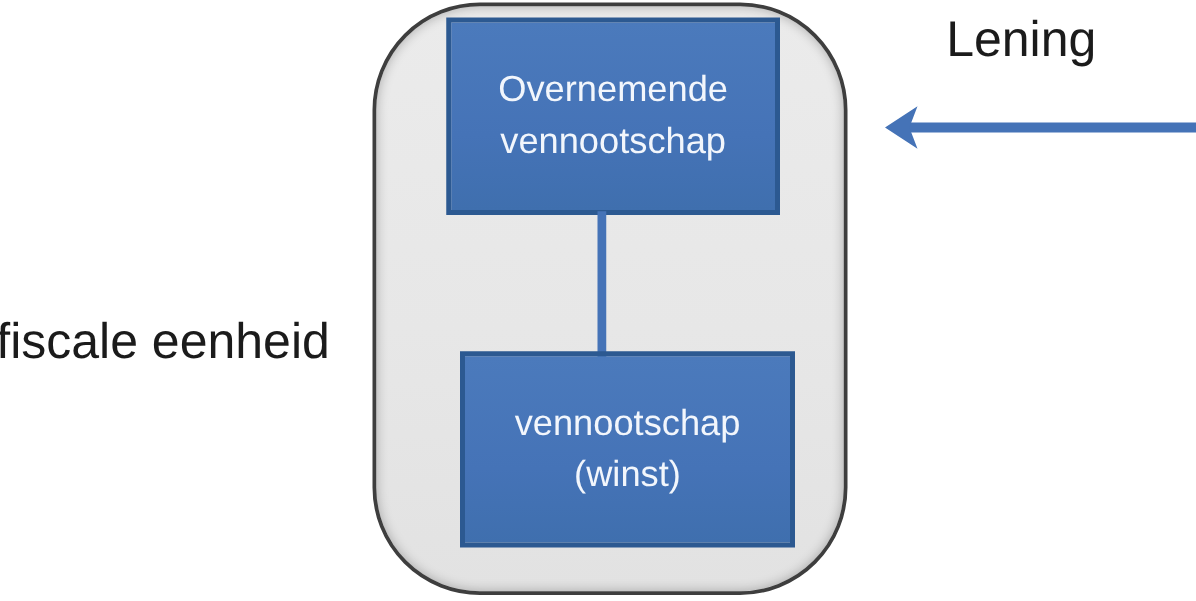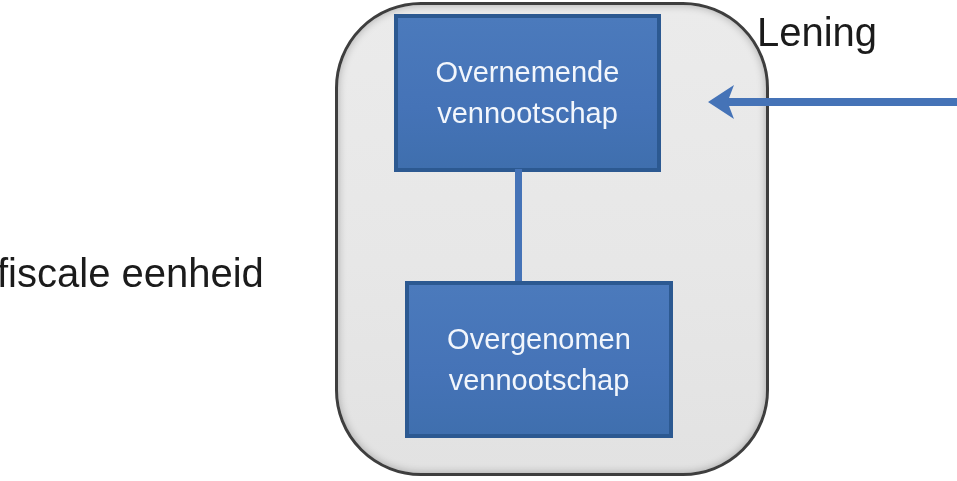"Overnemende" .fiscal-unit { left: 335px -> 298px; width: 434px -> 380px }
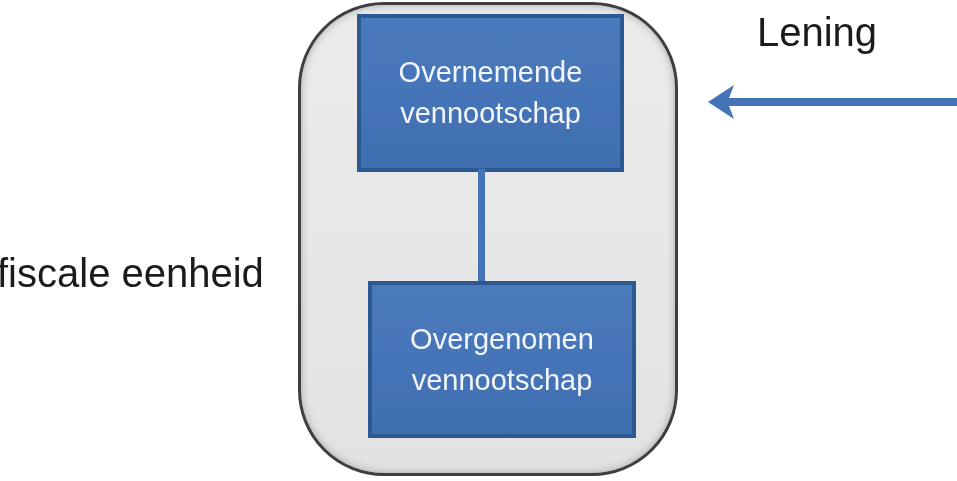"Overgenomen" div { html: <div>Overgenomen</div> -> none }
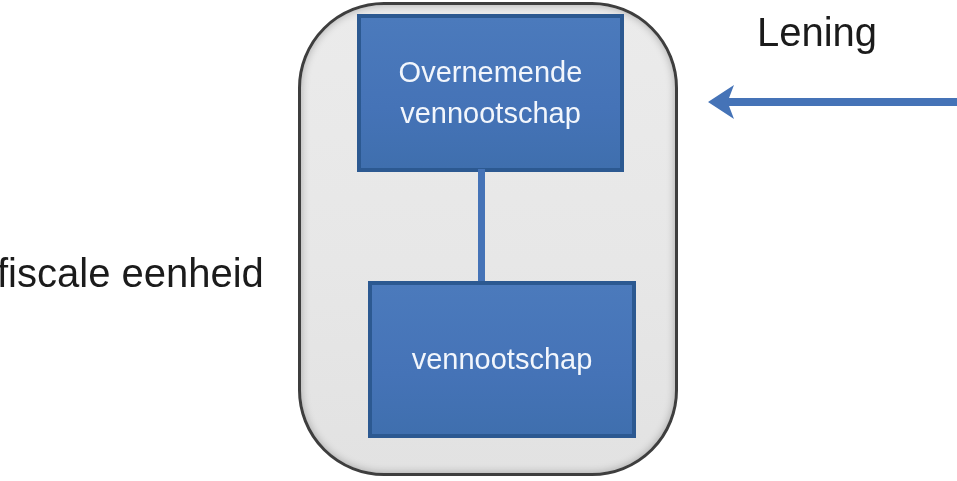"(winst)" div { html: none -> <div>(winst)</div> }
